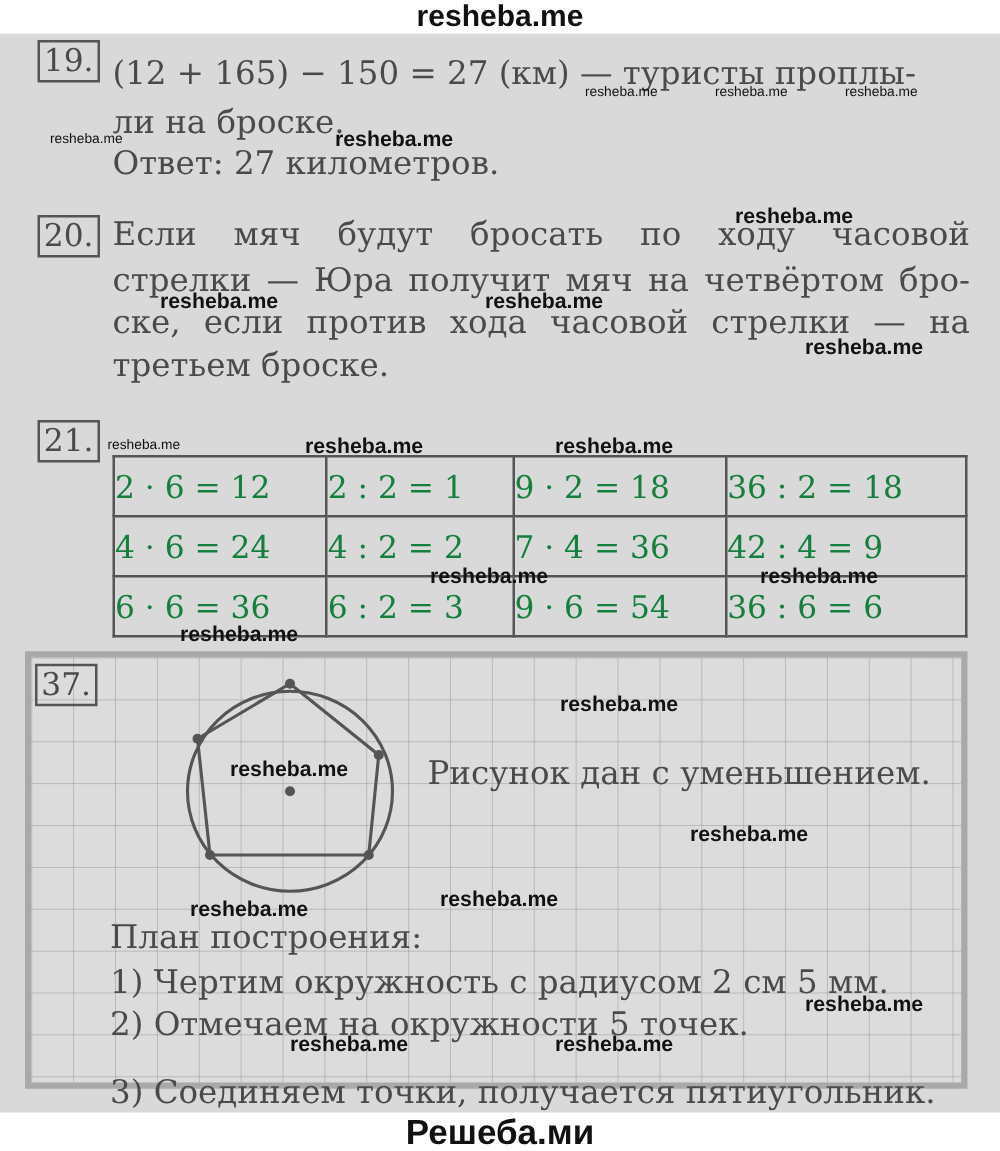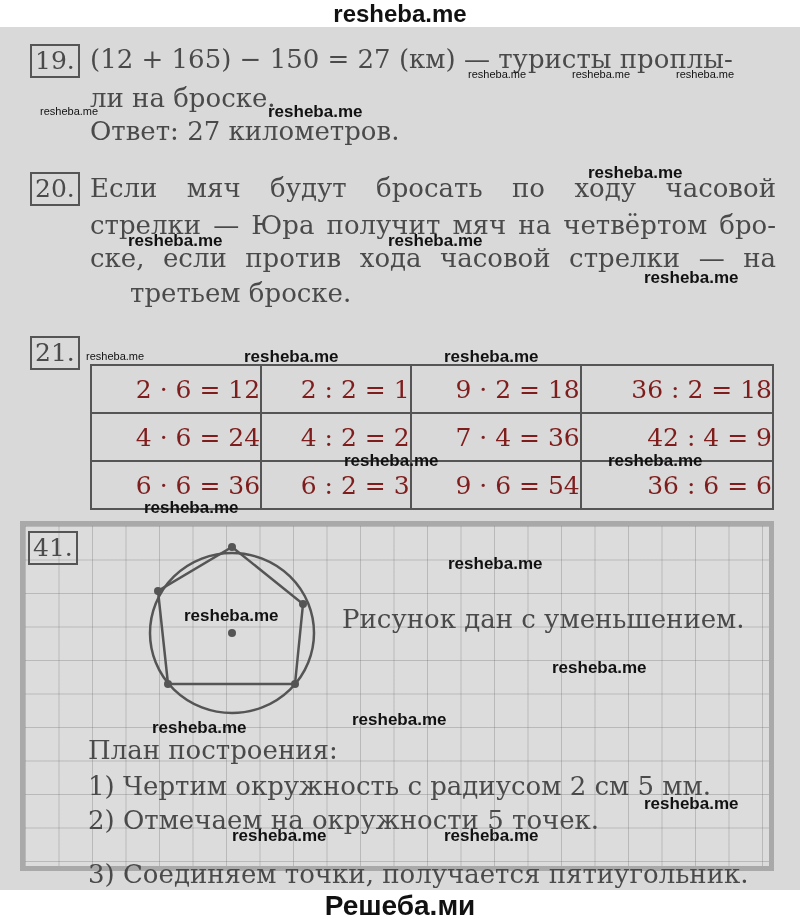"19." div.num { top: 44px -> 32px }
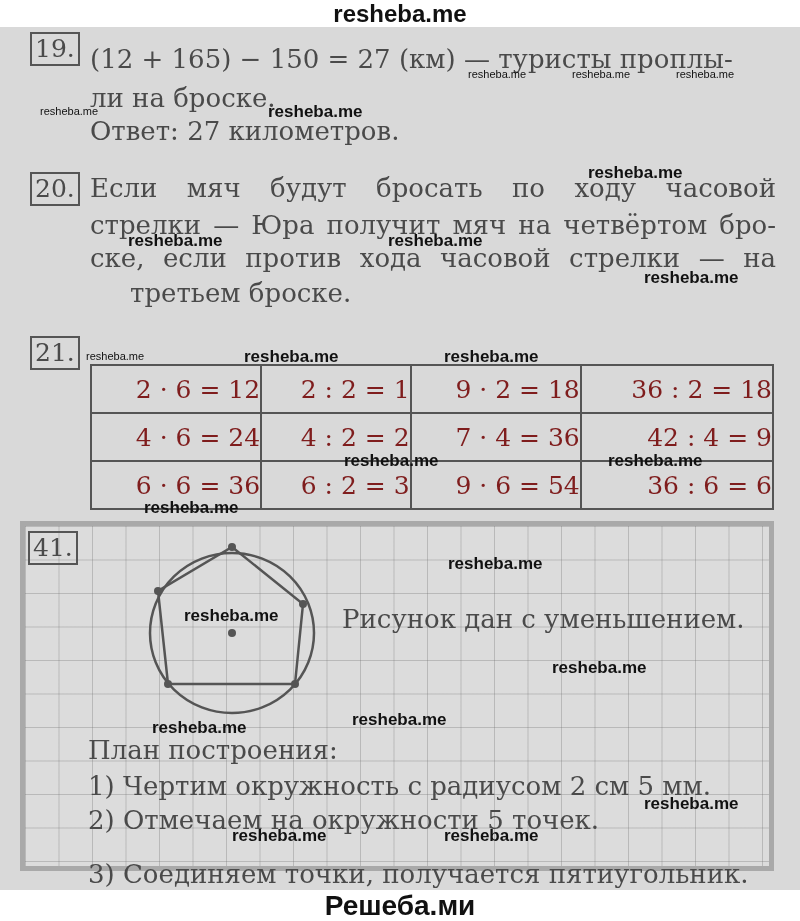"третьем броске." div.line { margin-left: 40px -> none }
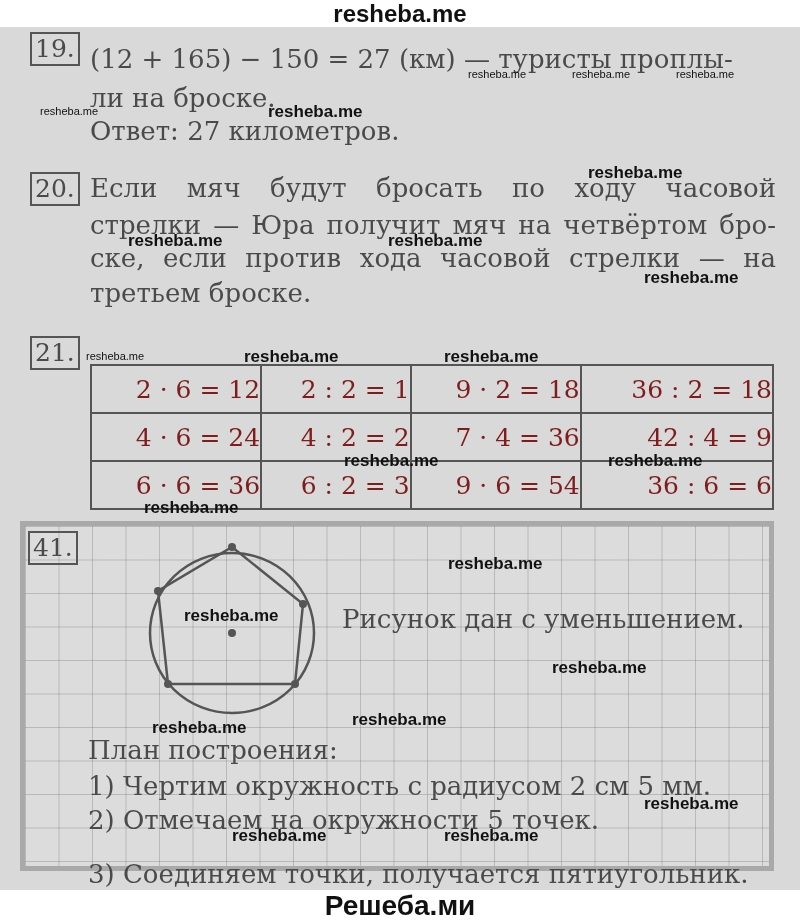"2 · 6 = 12" table.t21 td { color: #7f1d1d -> #15803d; text-align: right -> left }
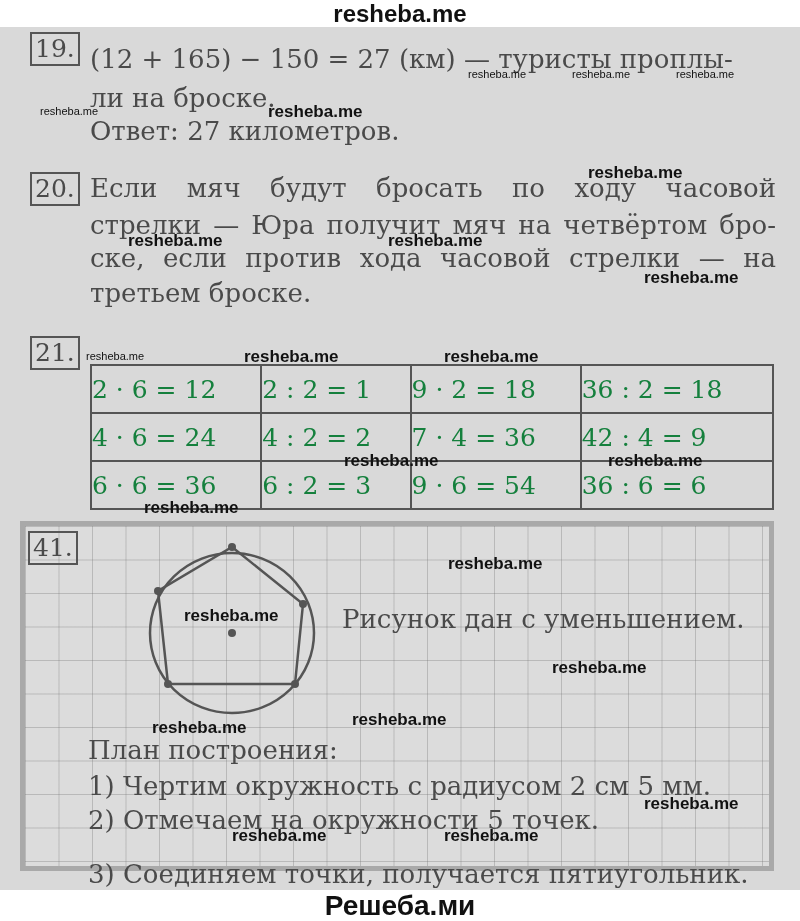"41." div.num { text: 41 -> 37 }
